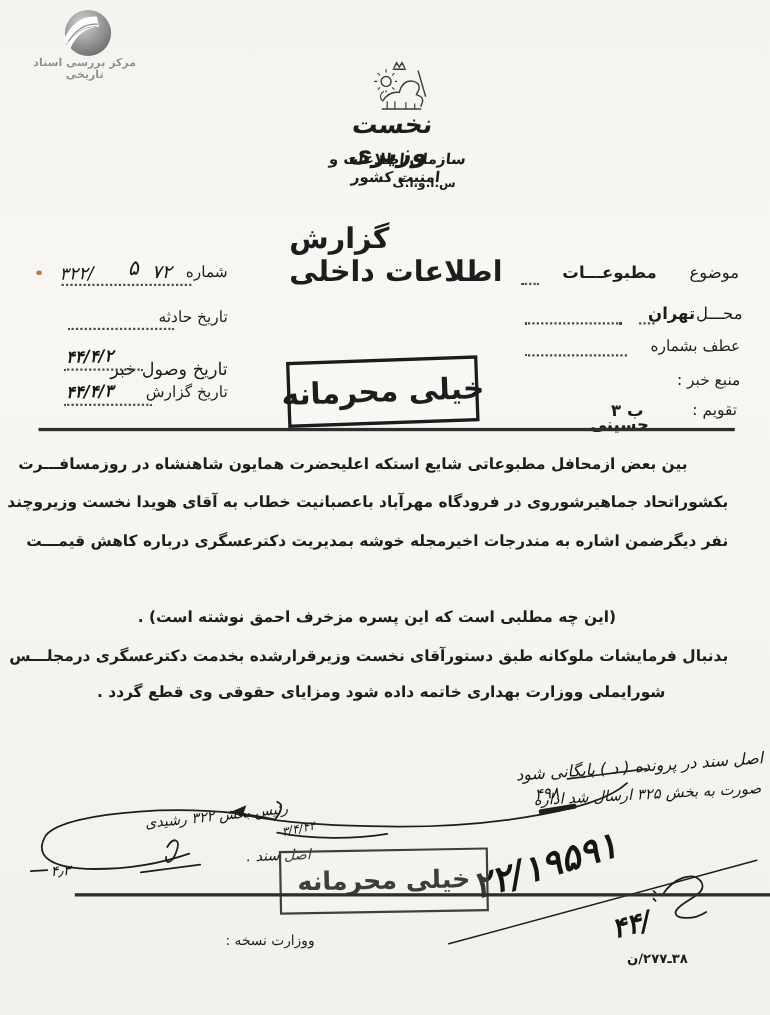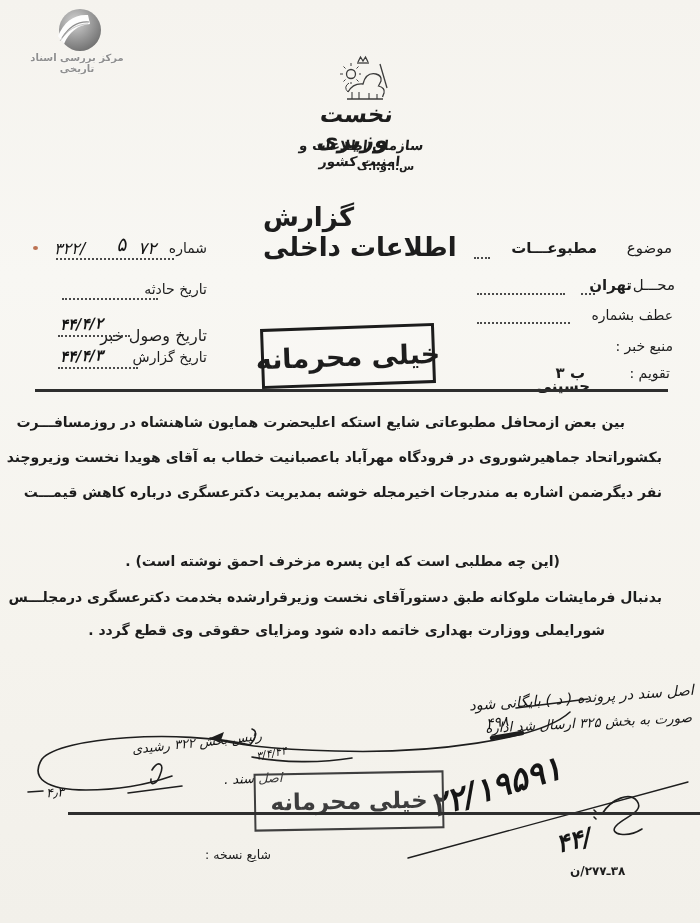"شایع نسخه :" div.abs { text: شایع -> ووزارت }
